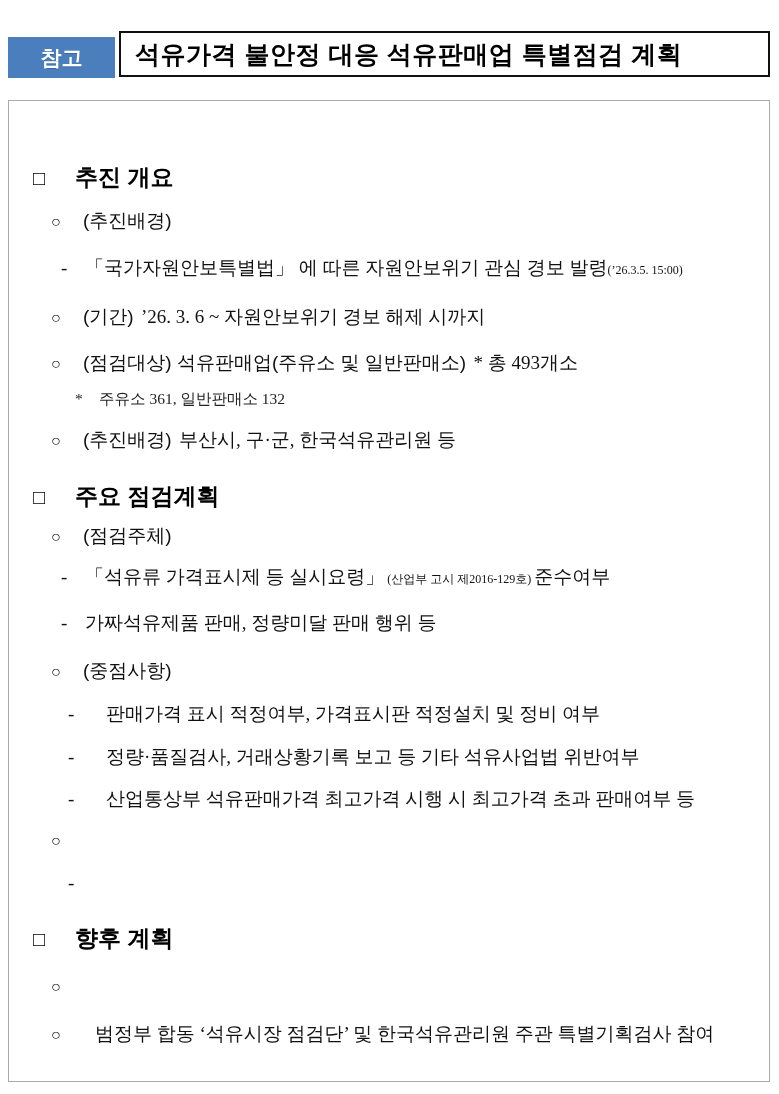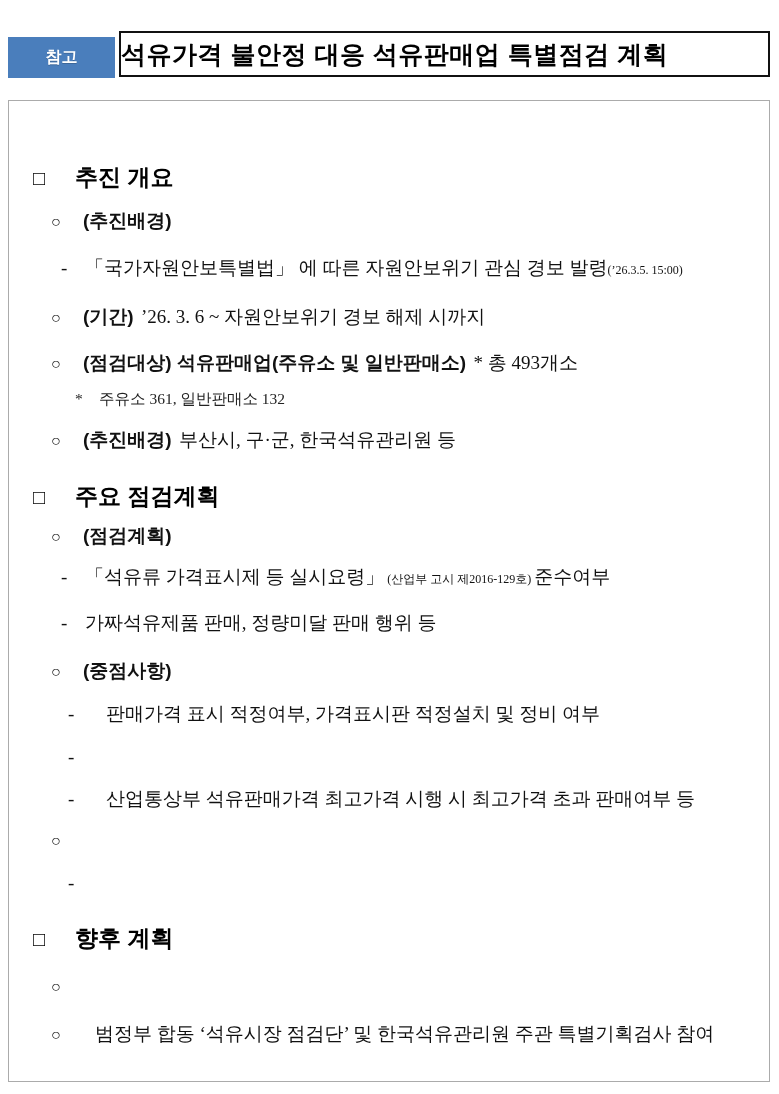"참고" .hdr-tag { font-size: 16px -> 21px }
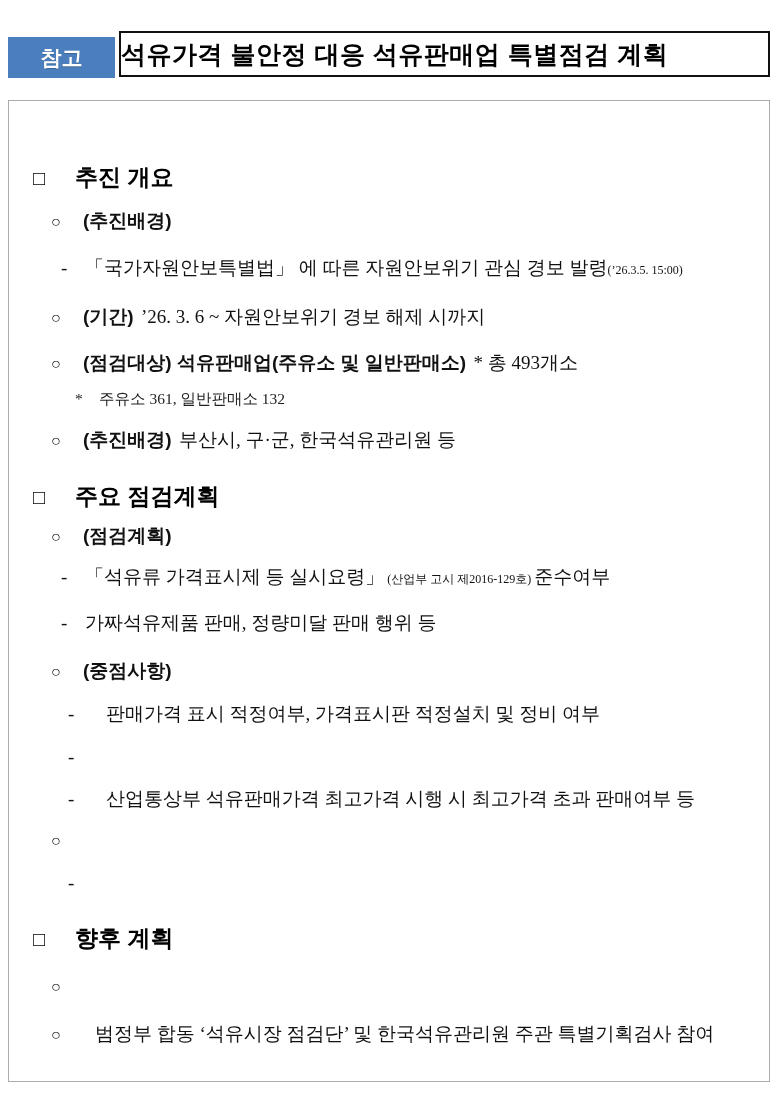"석유가격 불안정 대응 석유판매업 특별점검" .hdr-title-box { padding-left: none -> 14px }
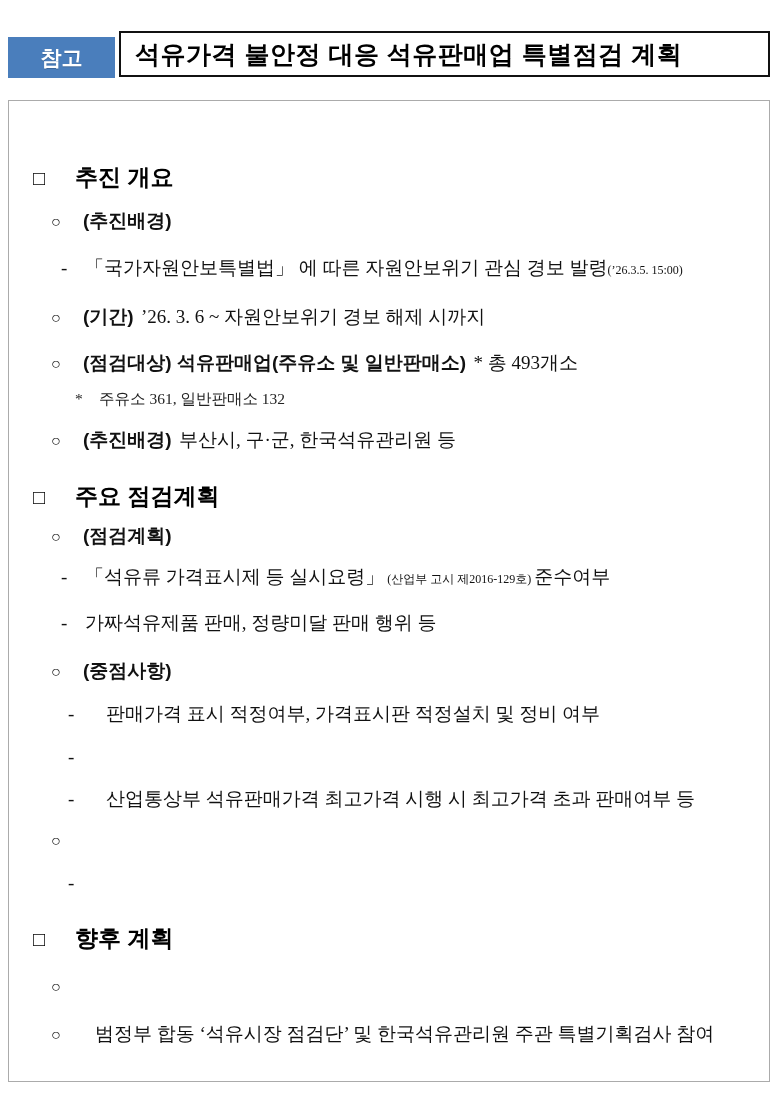"(추진배경)" .l-o .p-bold { font-weight: 700 -> 400 }
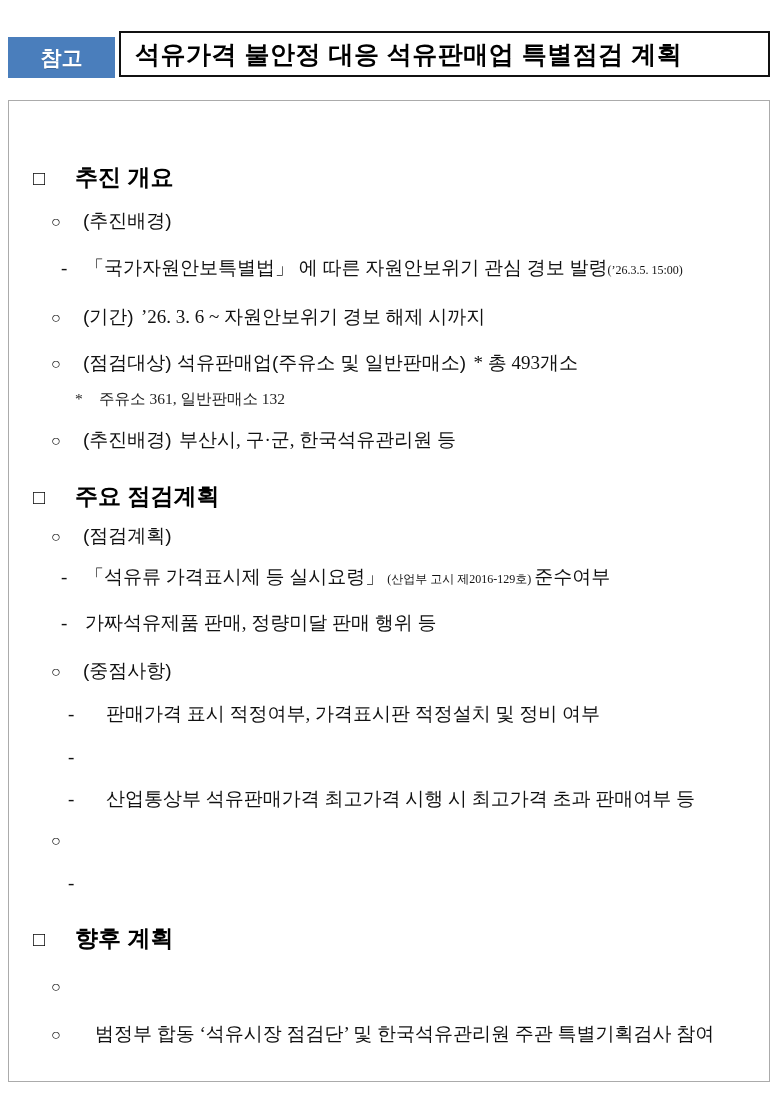"(점검계획)" span.p-bold { text: 점검계획 -> 점검주체 }
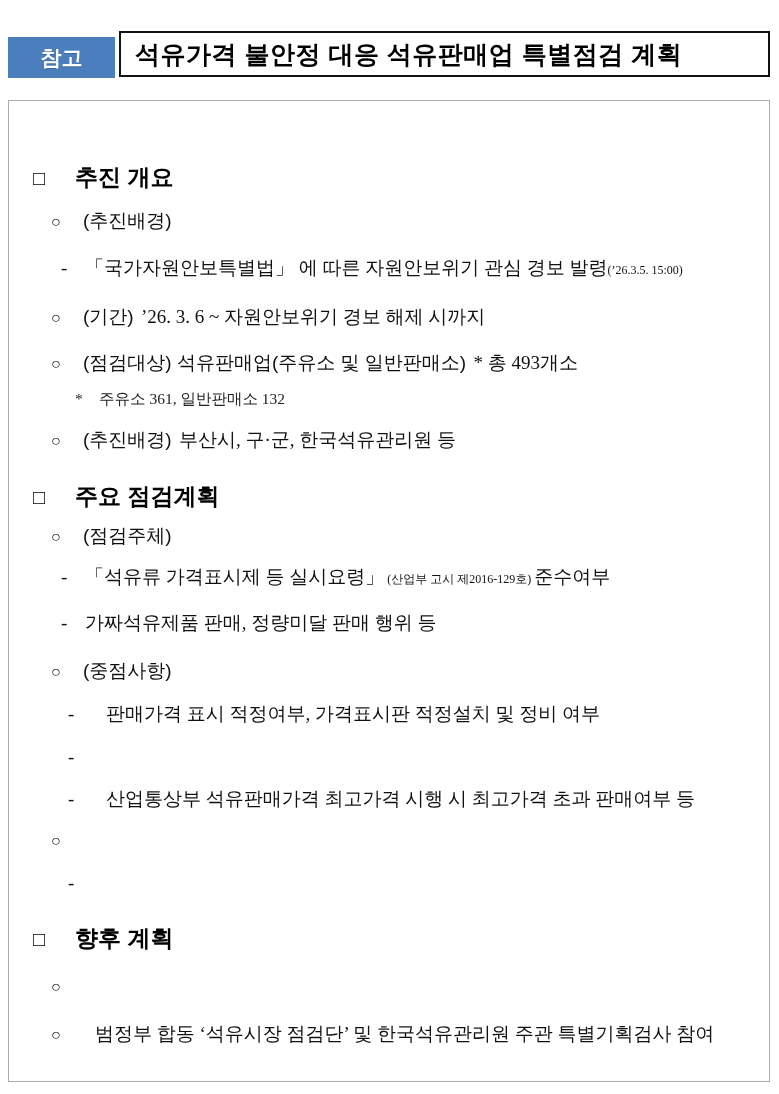"정량·품질검사, 거래상황기록 보고 등 기타" span.content { html: none -> <span><span>정량·품질검사, 거래상황기록 보고 등 기타 석유사업법 위반여부</span></span> }
